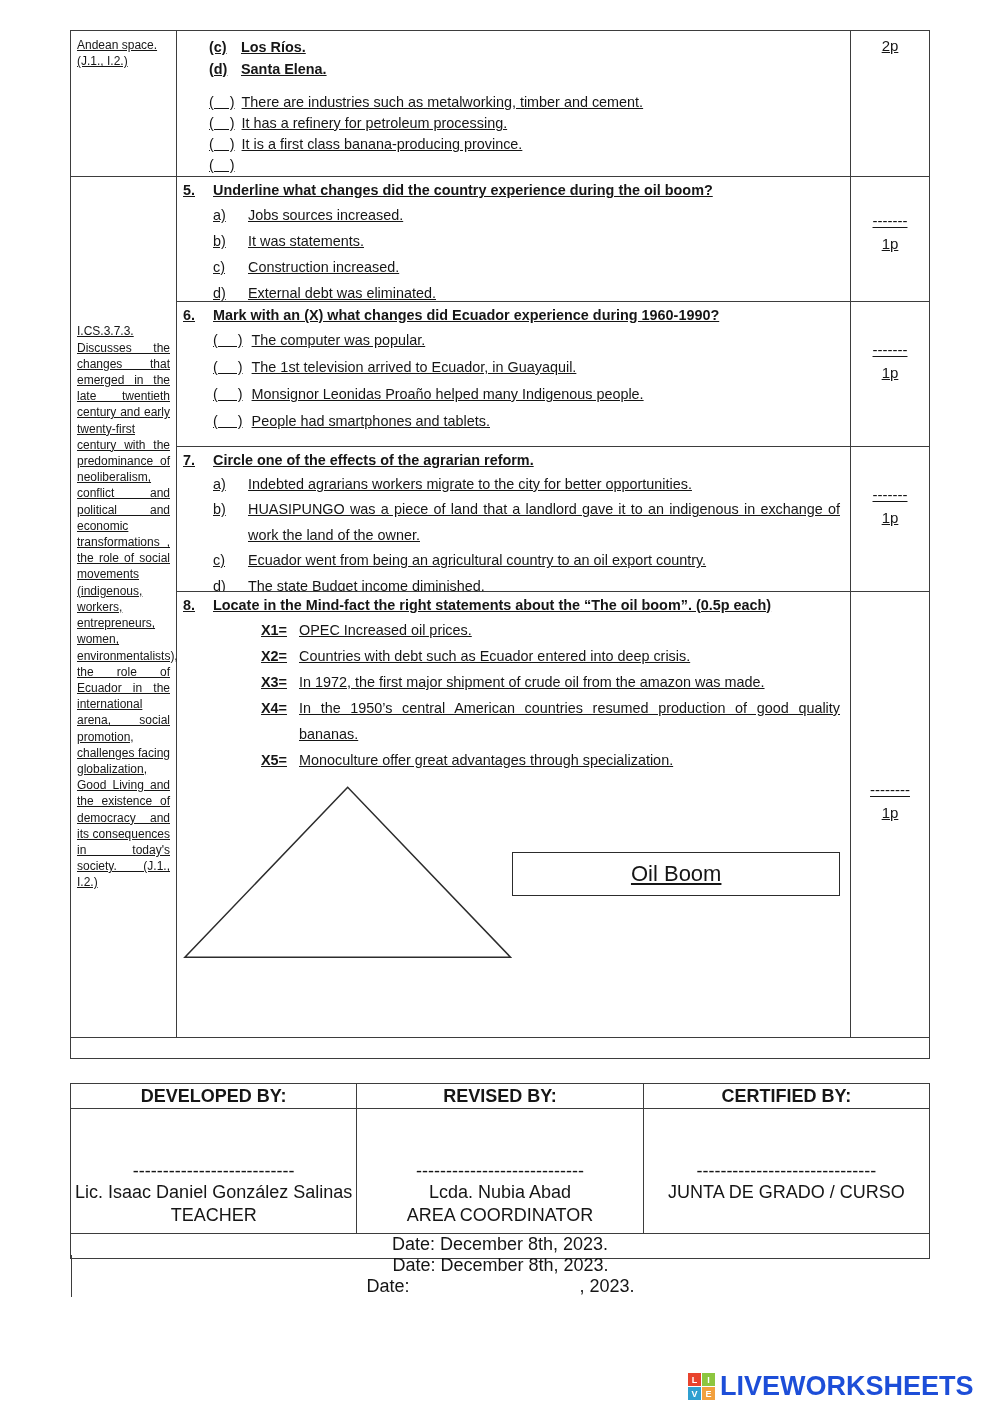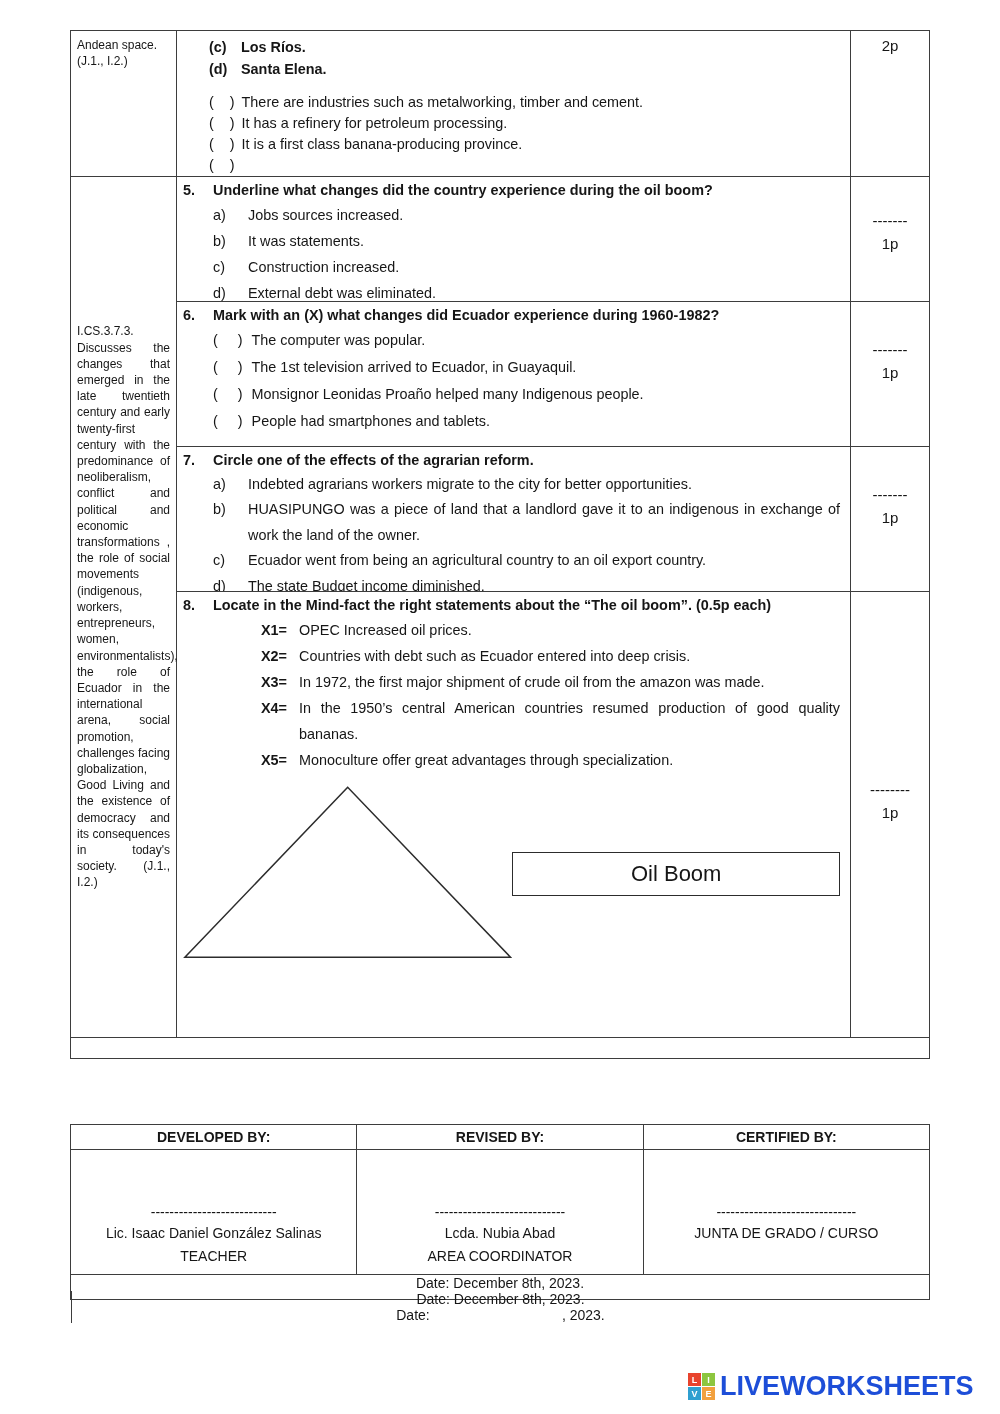"Andean space. (J.1., I.2.)" .main-table { text-decoration: none -> underline }
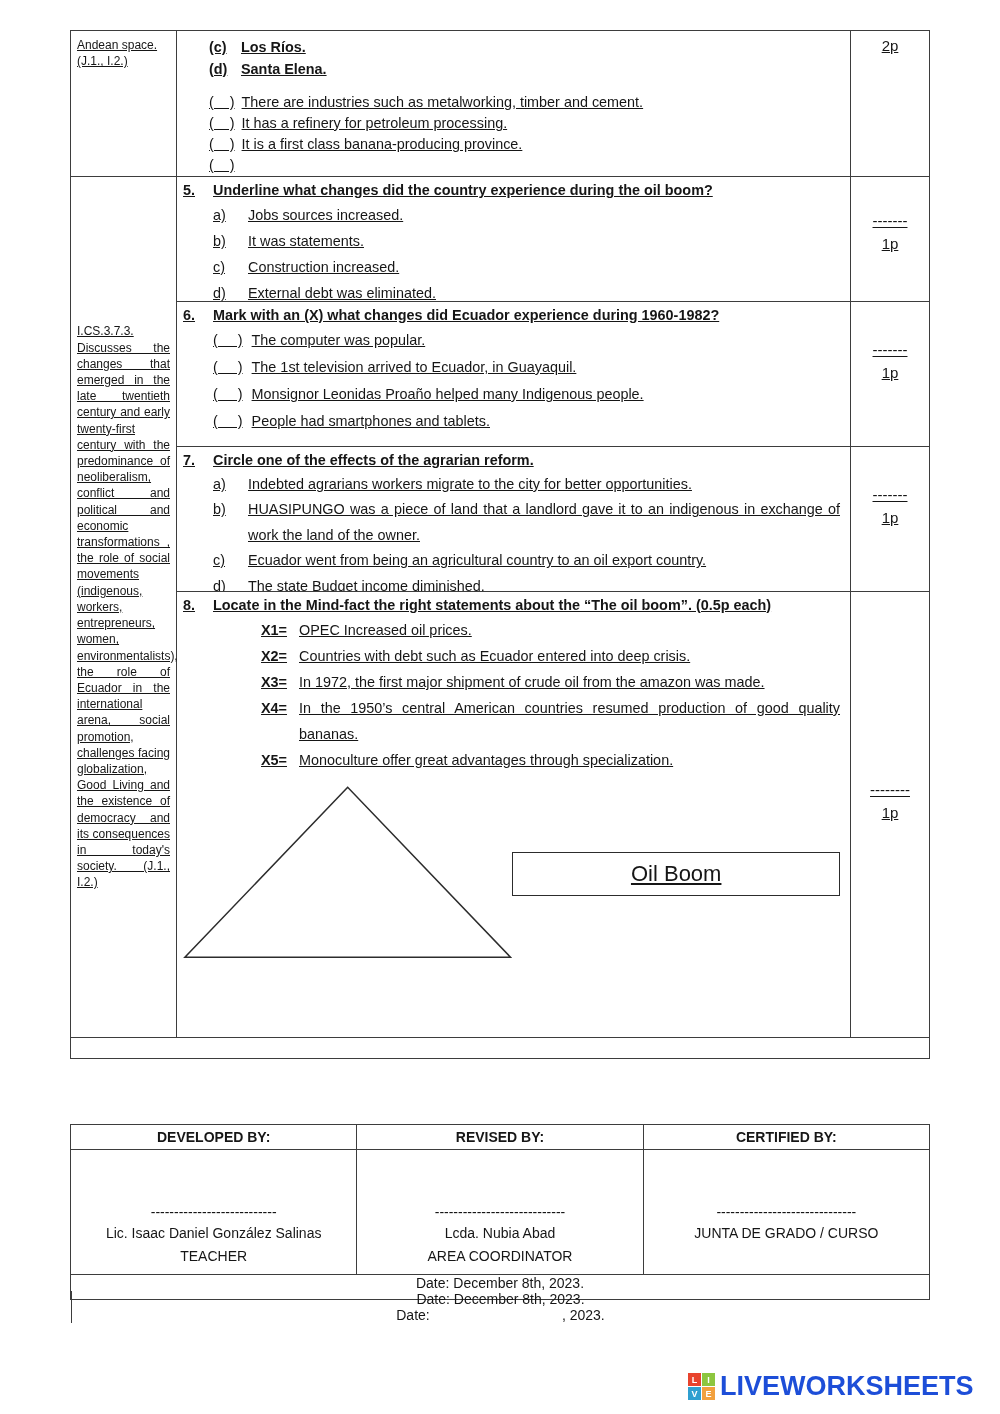"Mark with an (X) what" span.q-title { text: 1960-1982 -> 1960-1990 }
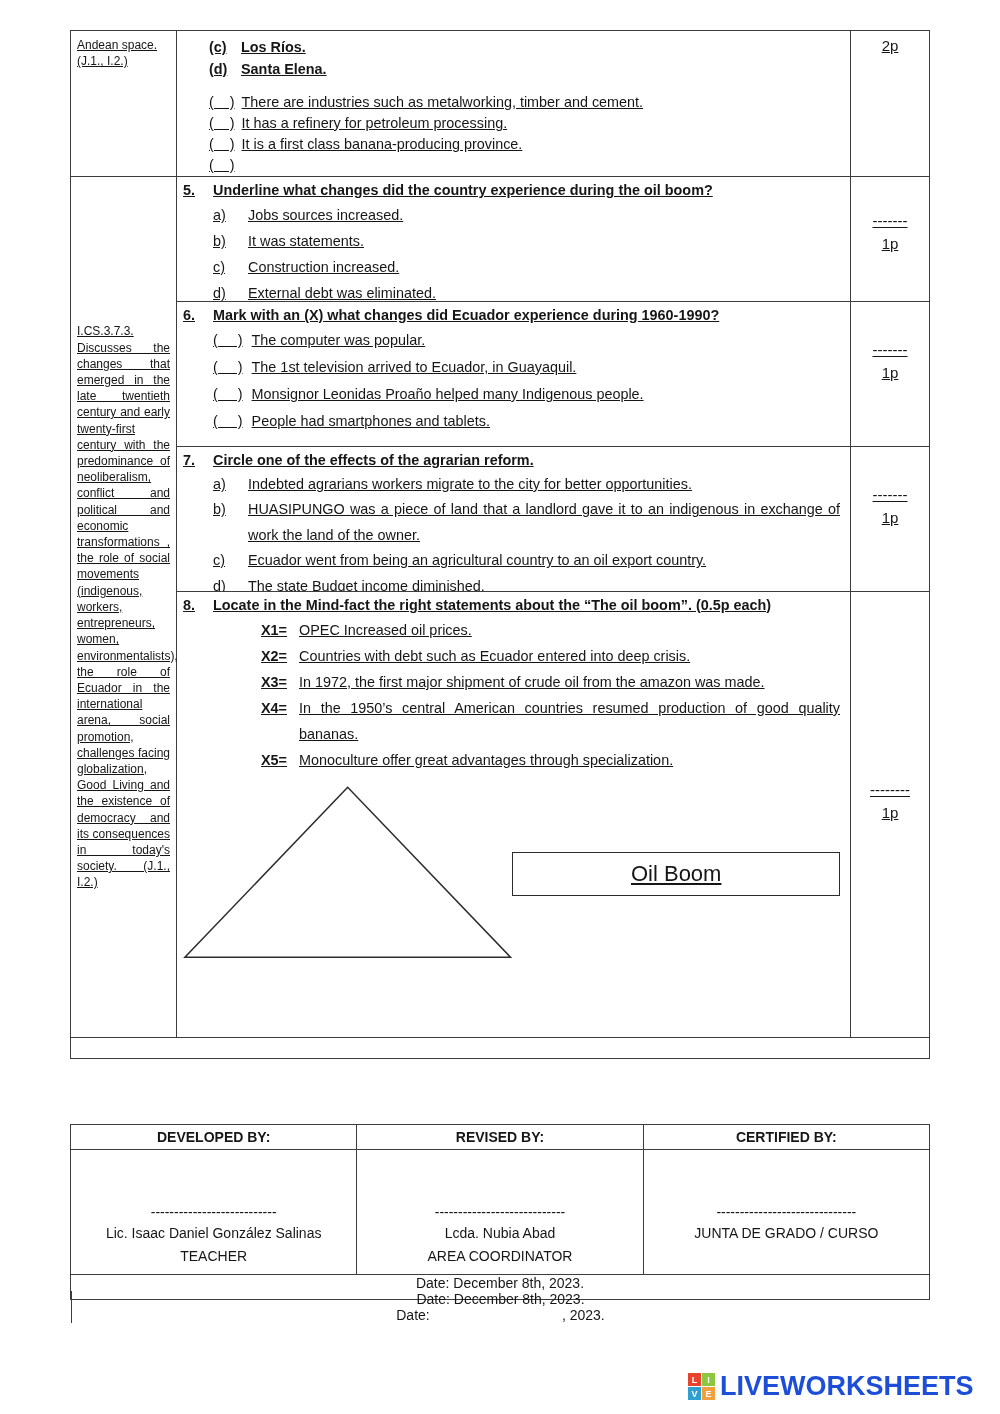"DEVELOPED BY:" .sig-table { font-size: 14px -> 18px; top: 1124px -> 1083px }
